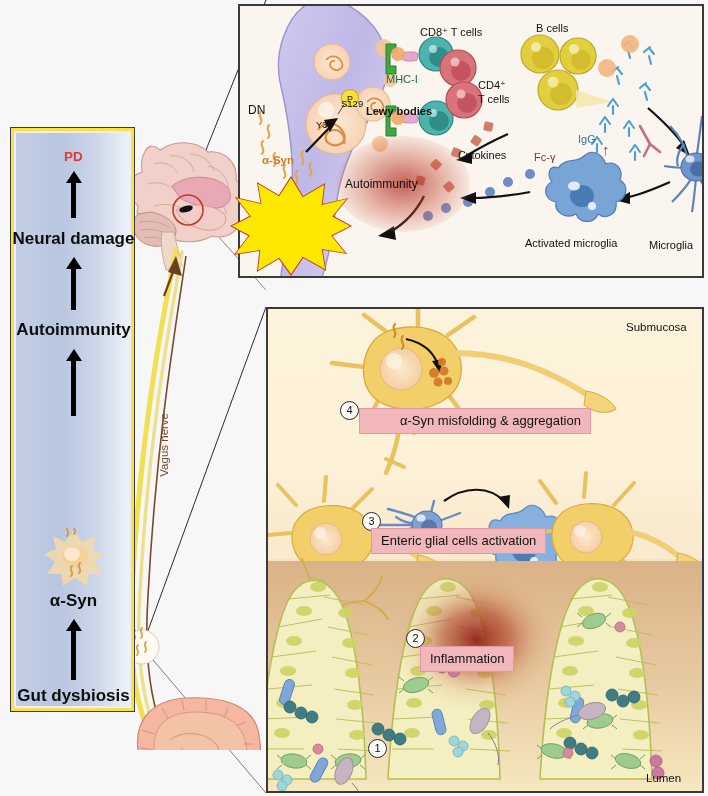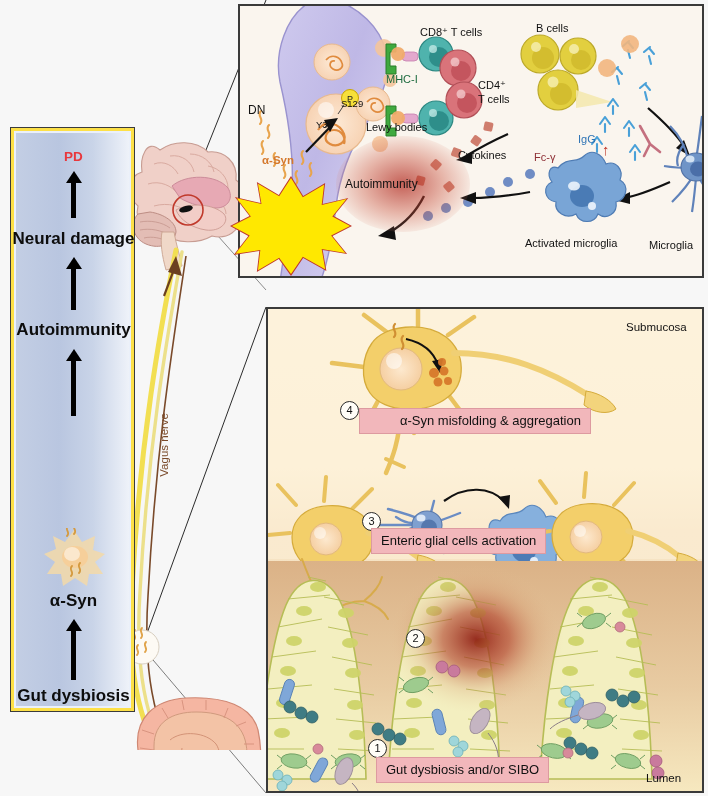"Lewy bodies" div.lbl { font-weight: none -> bold; top: 116px -> 100px }
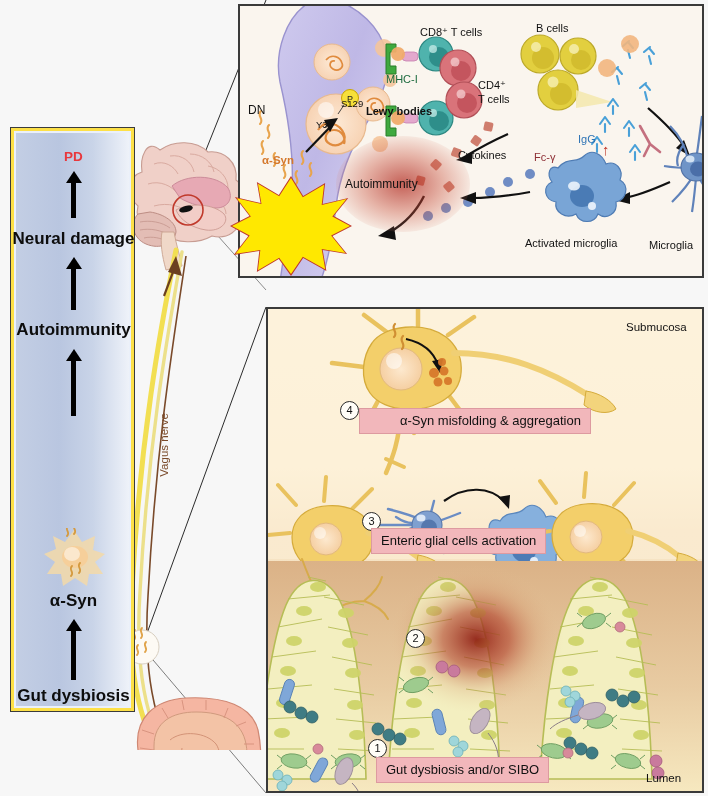"Inflammation" div.pinkbox { html: none -> <div>Inflammation</div> }
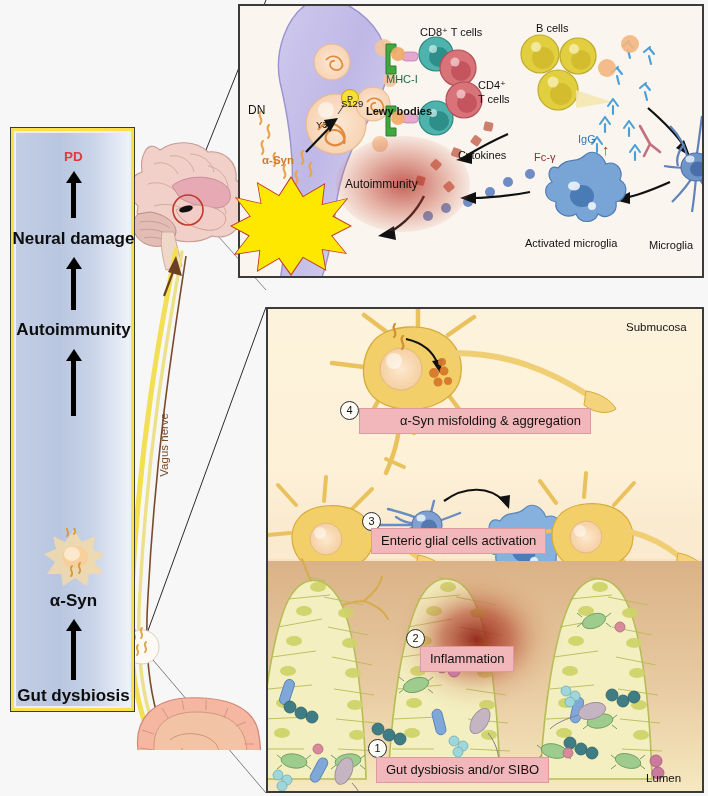"Gut dysbiosis and/or SIBO" div.pinkbox { html: <div>Gut dysbiosis and/or SIBO</div> -> none }
